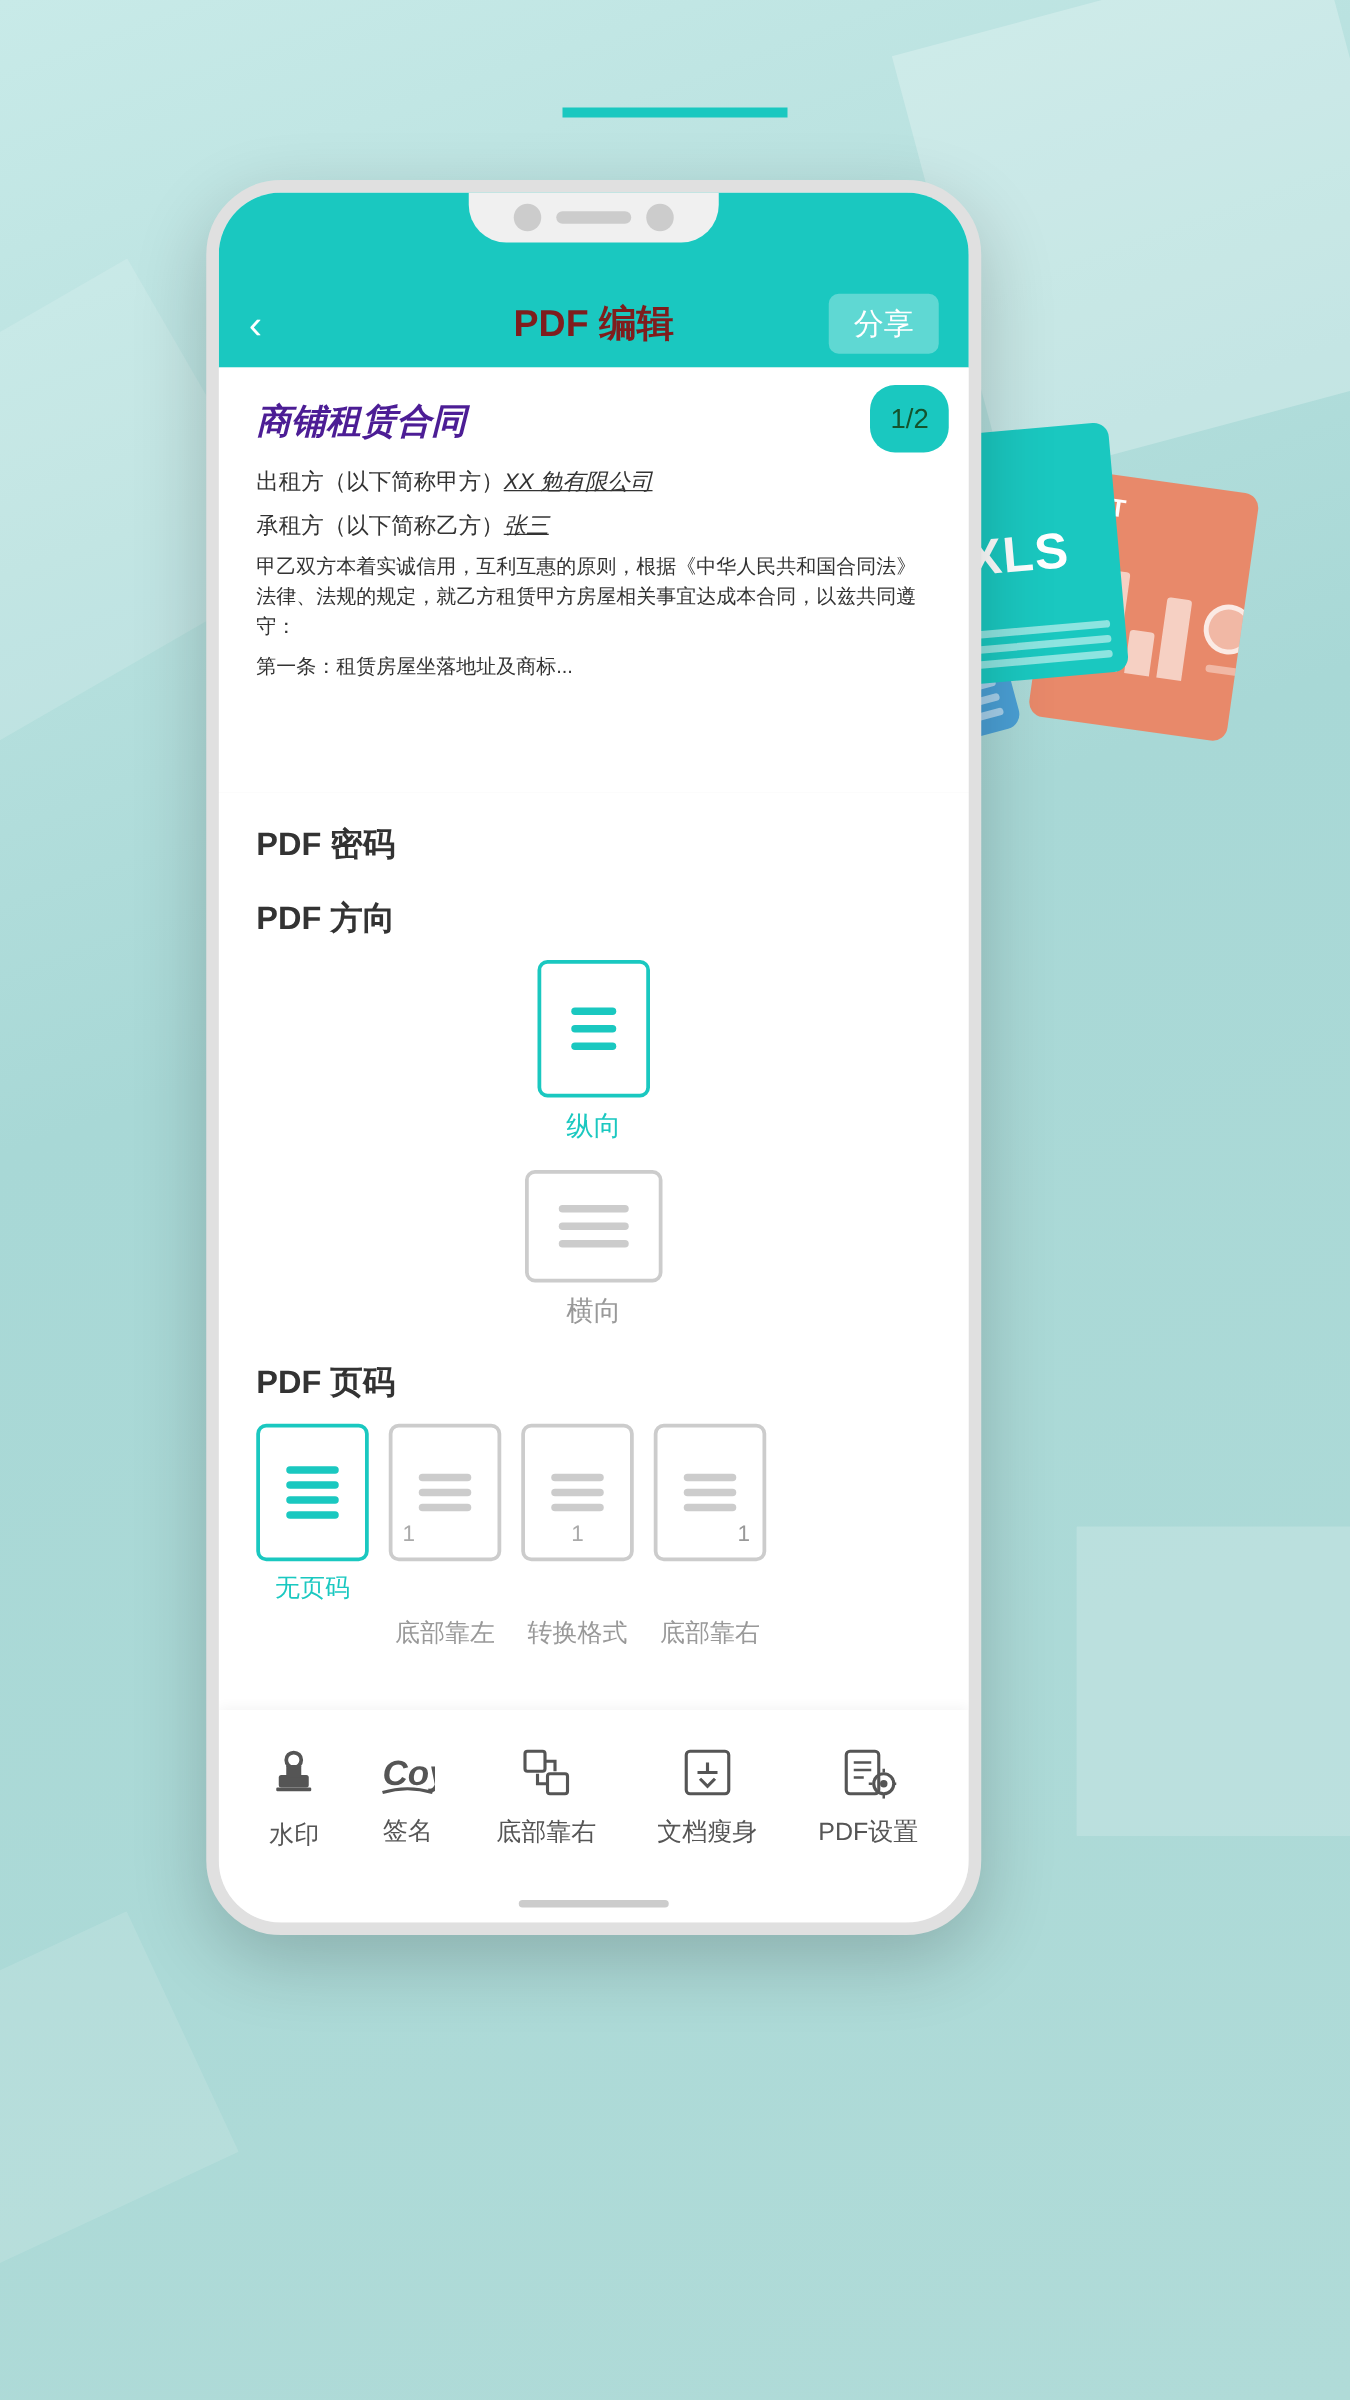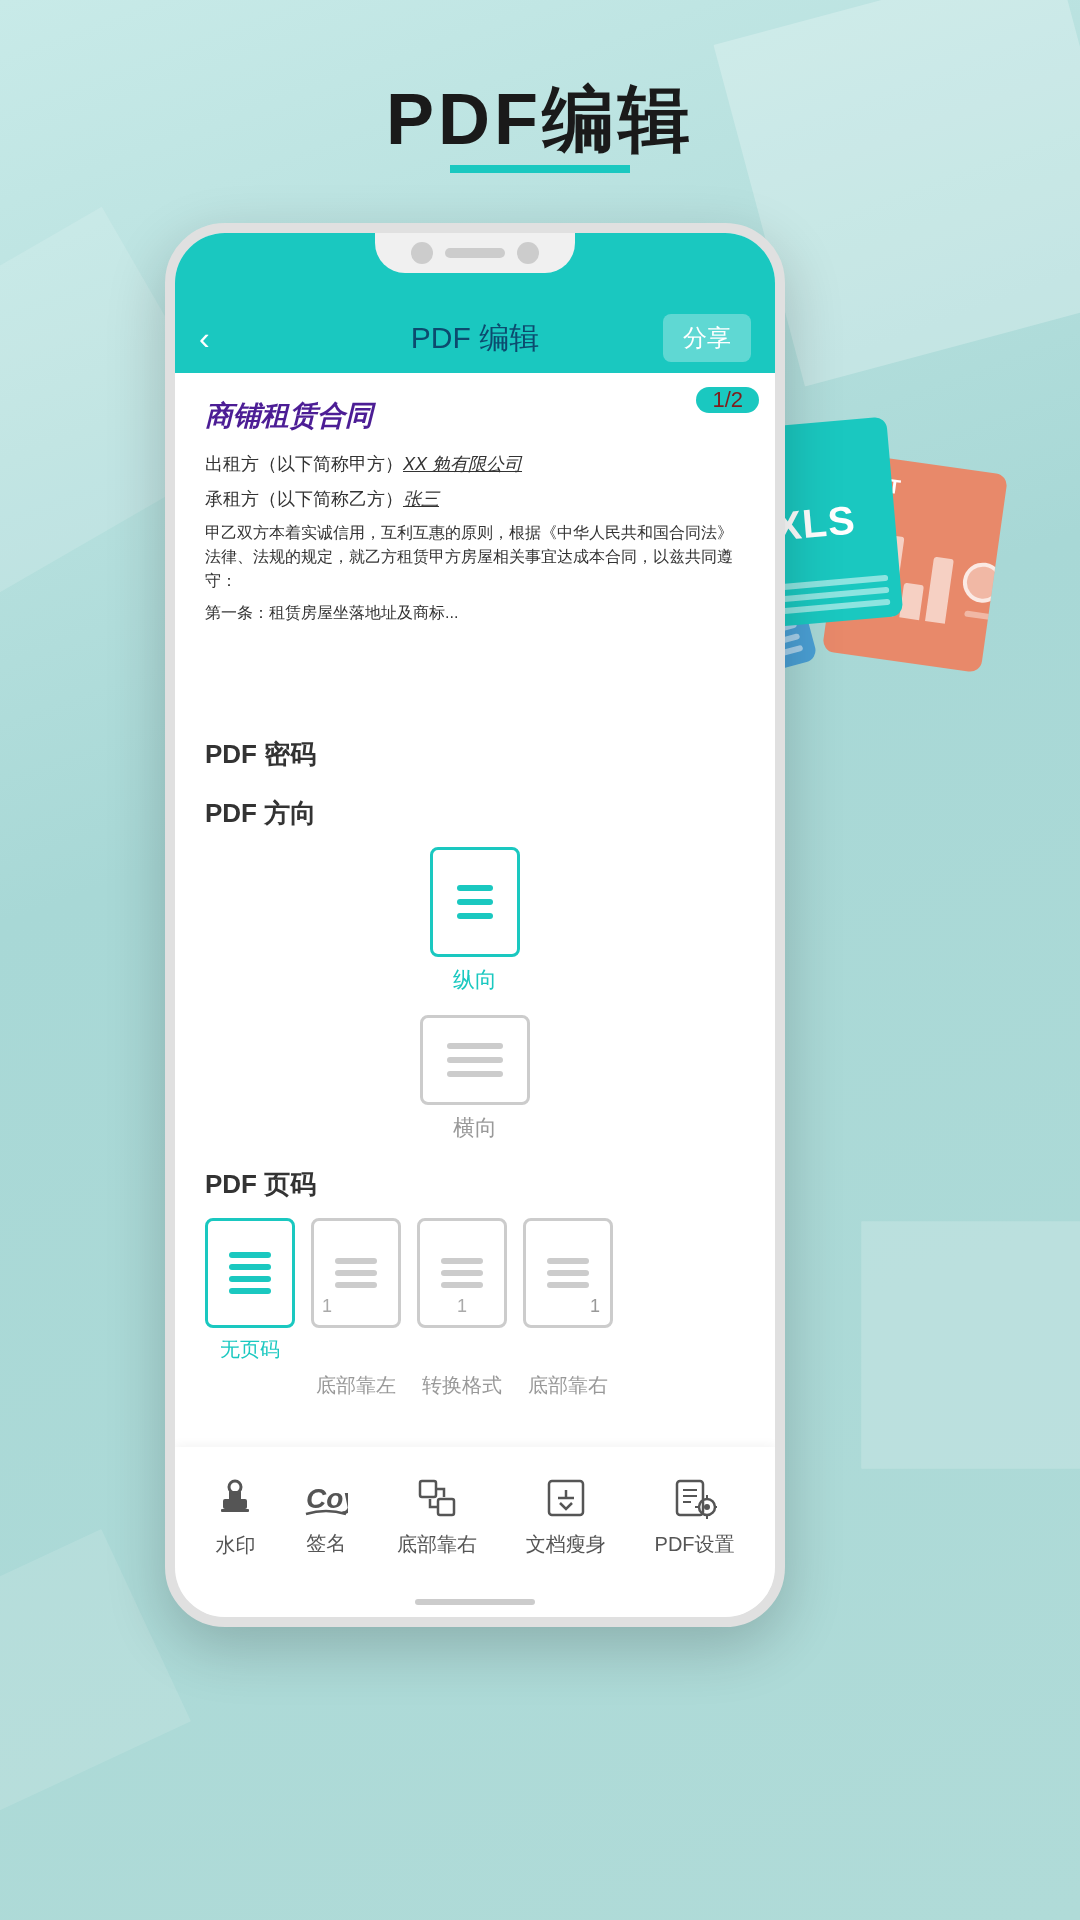"PDF编辑" div.header-title { html: <div>PDF编辑</div> -> none }
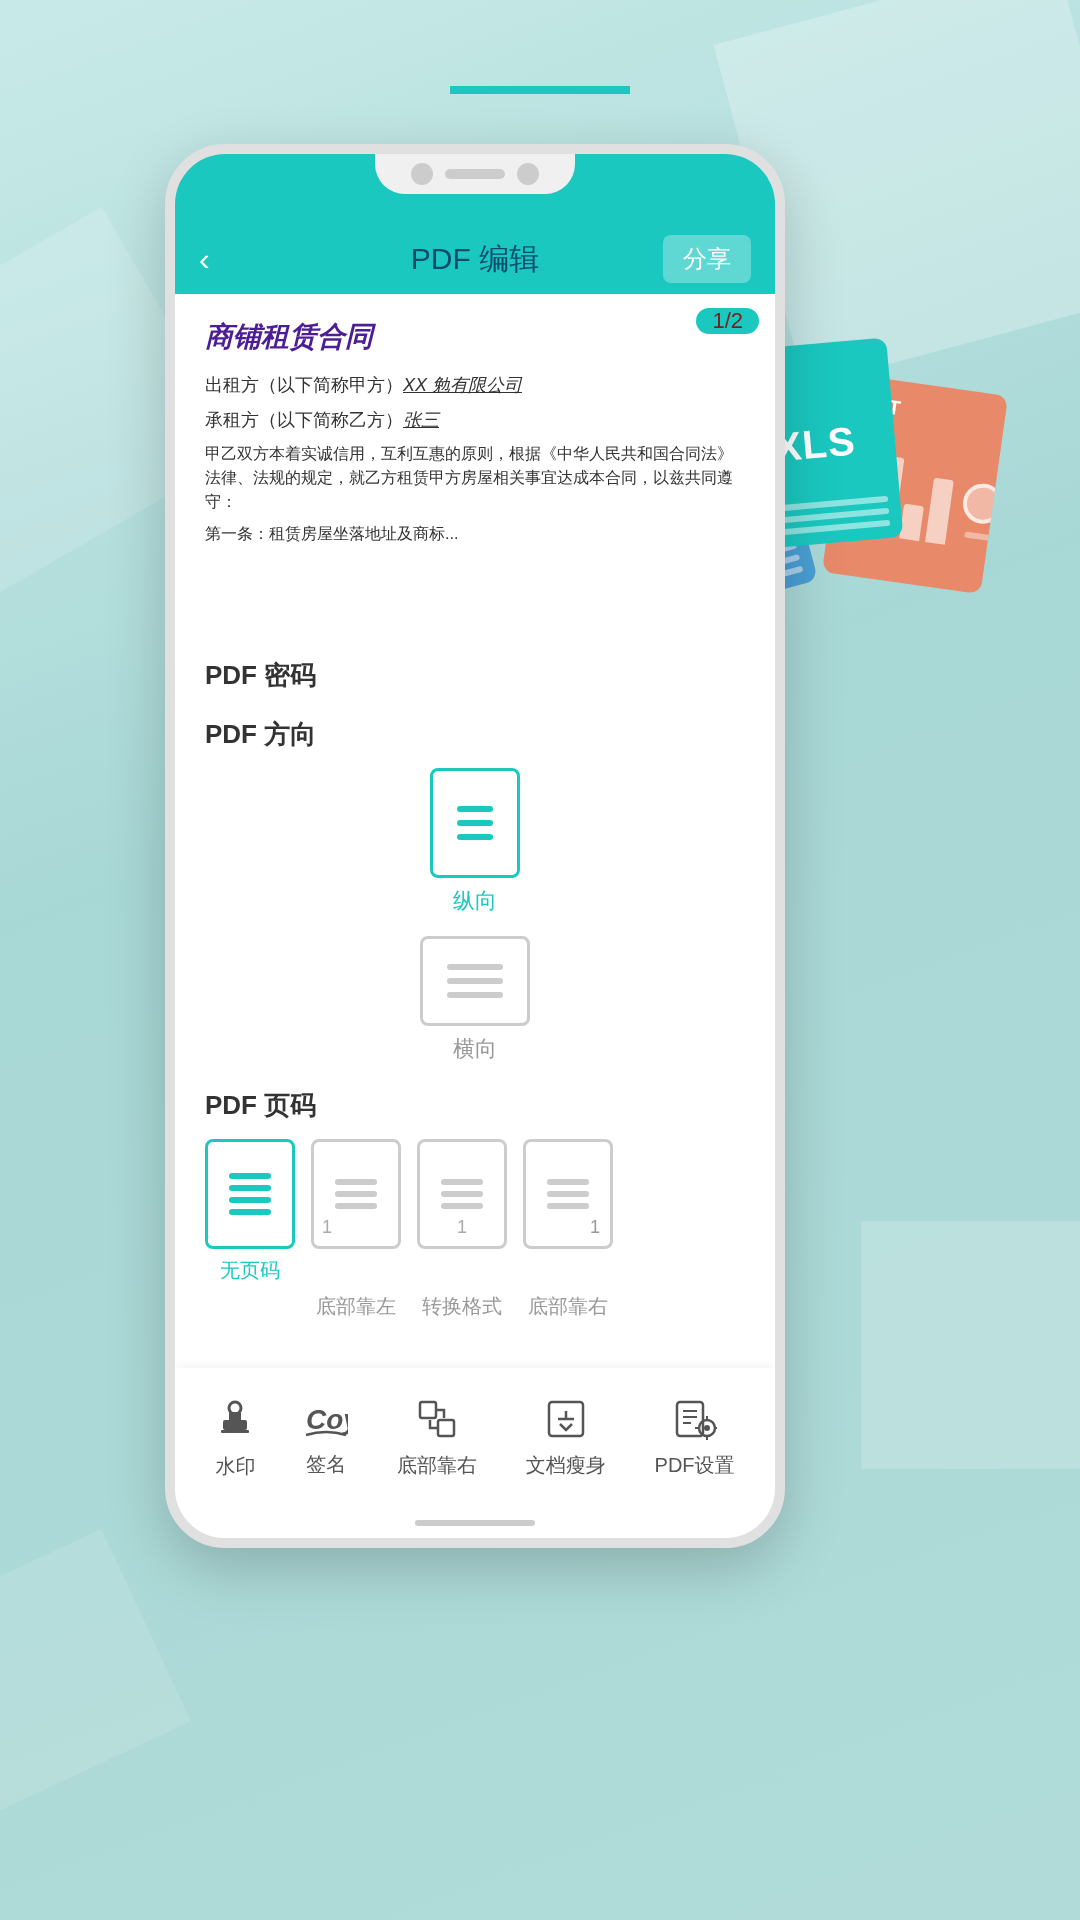"PDF 编辑" .app-bar-title { color: #0c4a6e -> #7f1d1d; font-weight: 400 -> 700 }
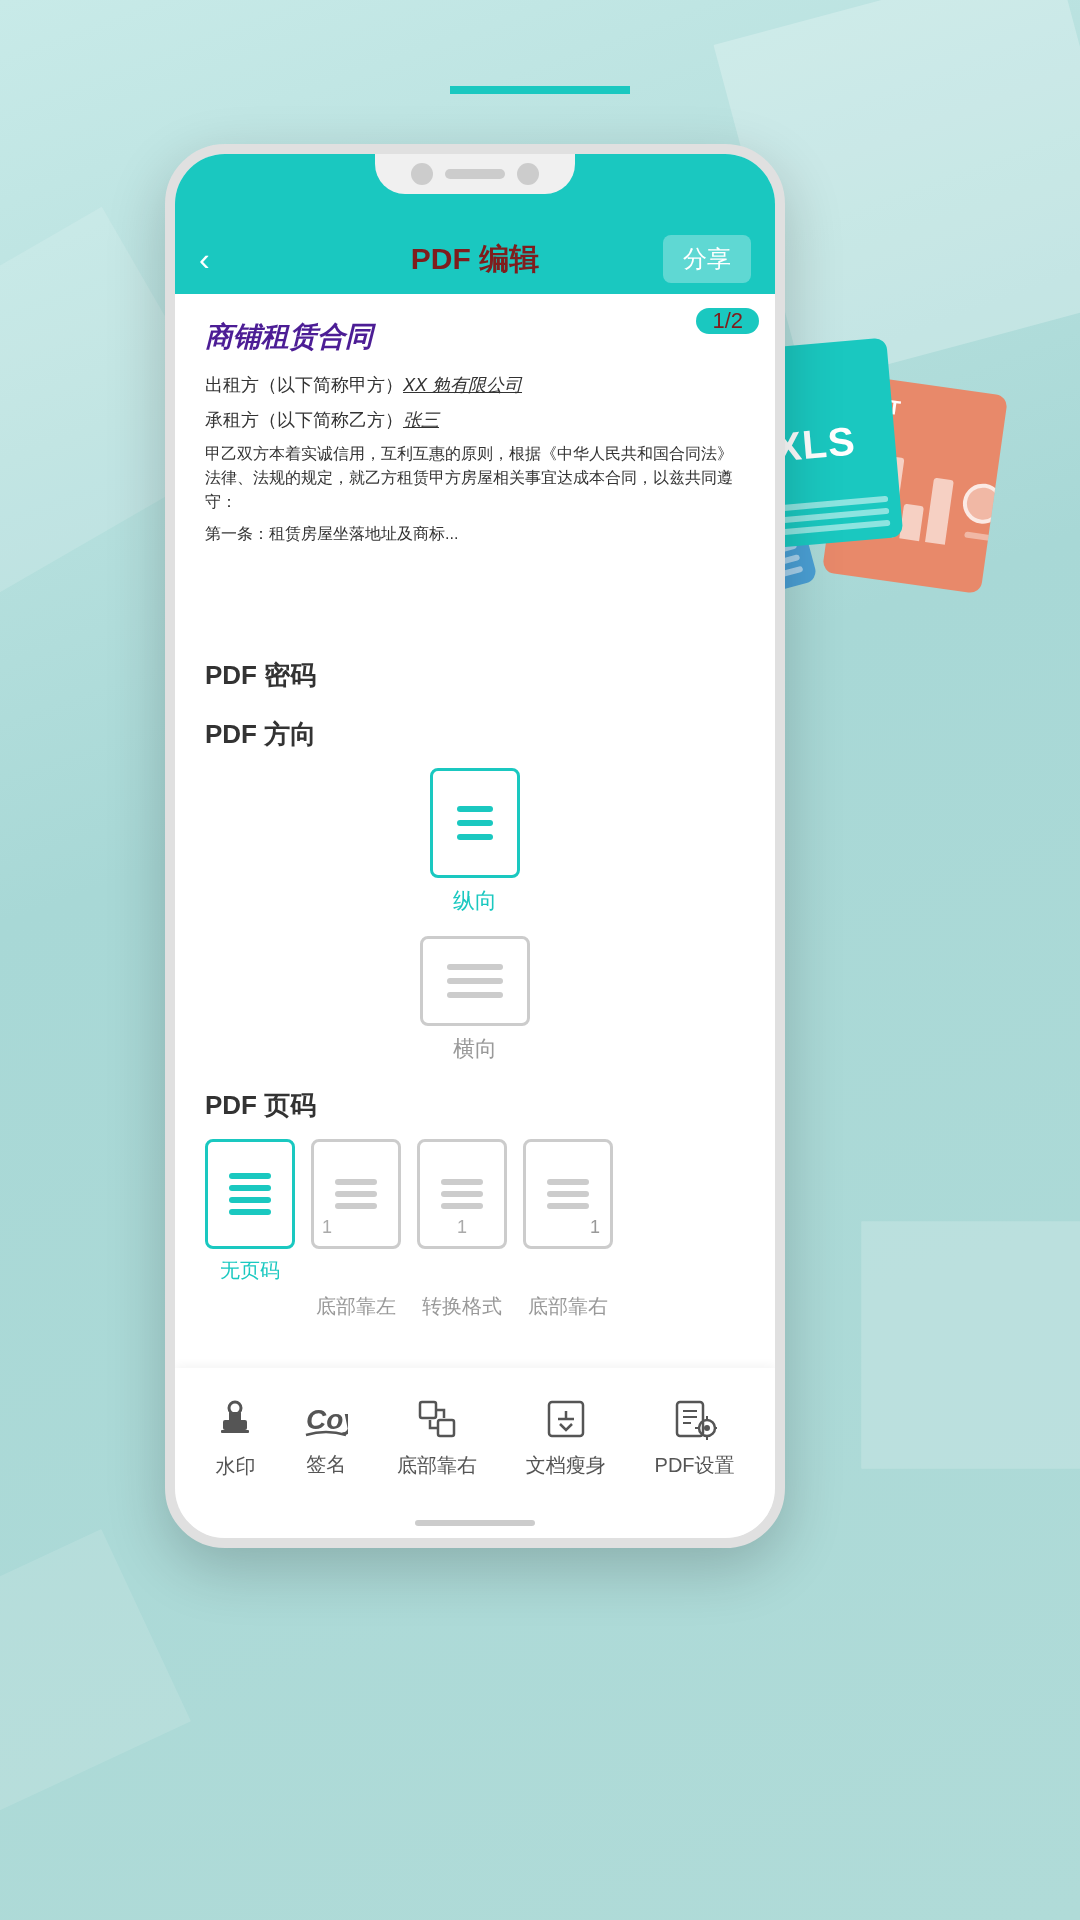"1/2" .doc-page-badge { color: #7f1d1d -> #14532d; padding: 0 16px -> 14px 16px }
